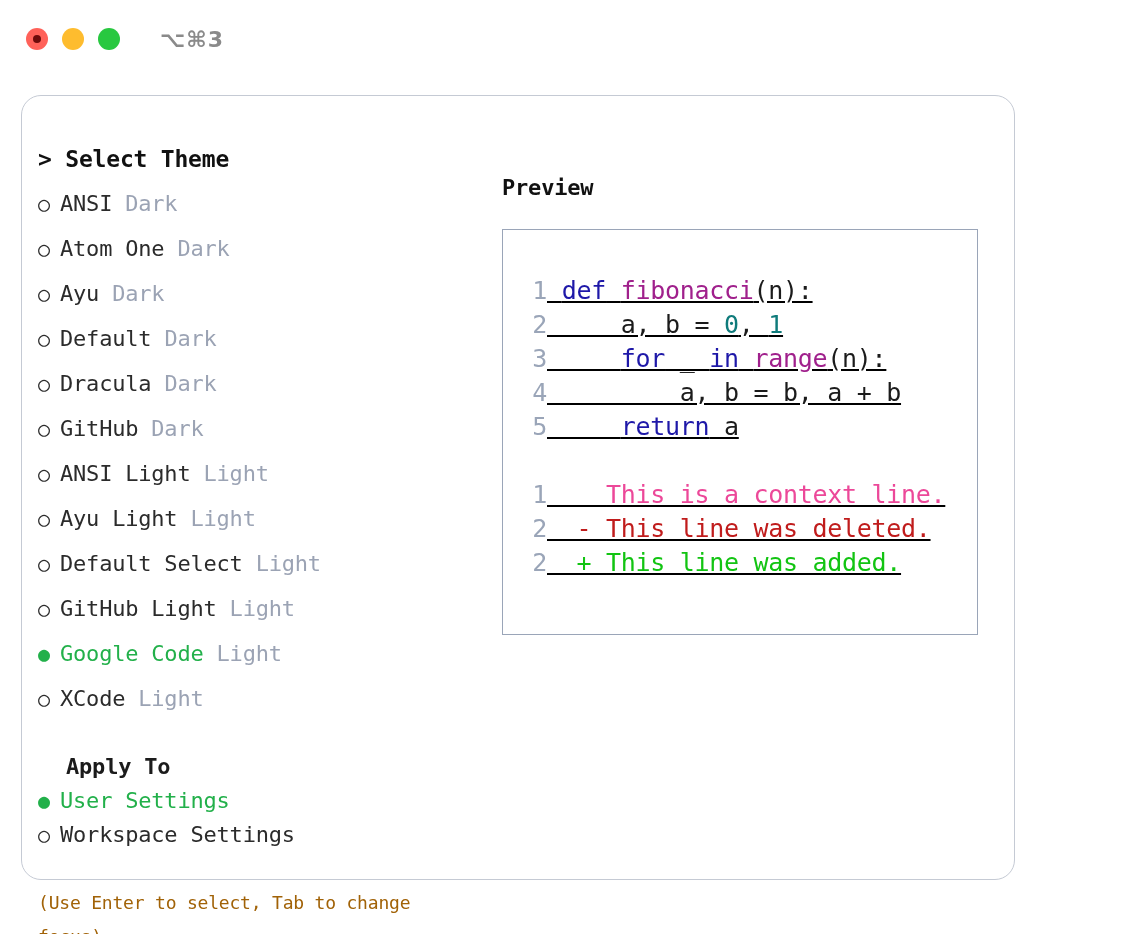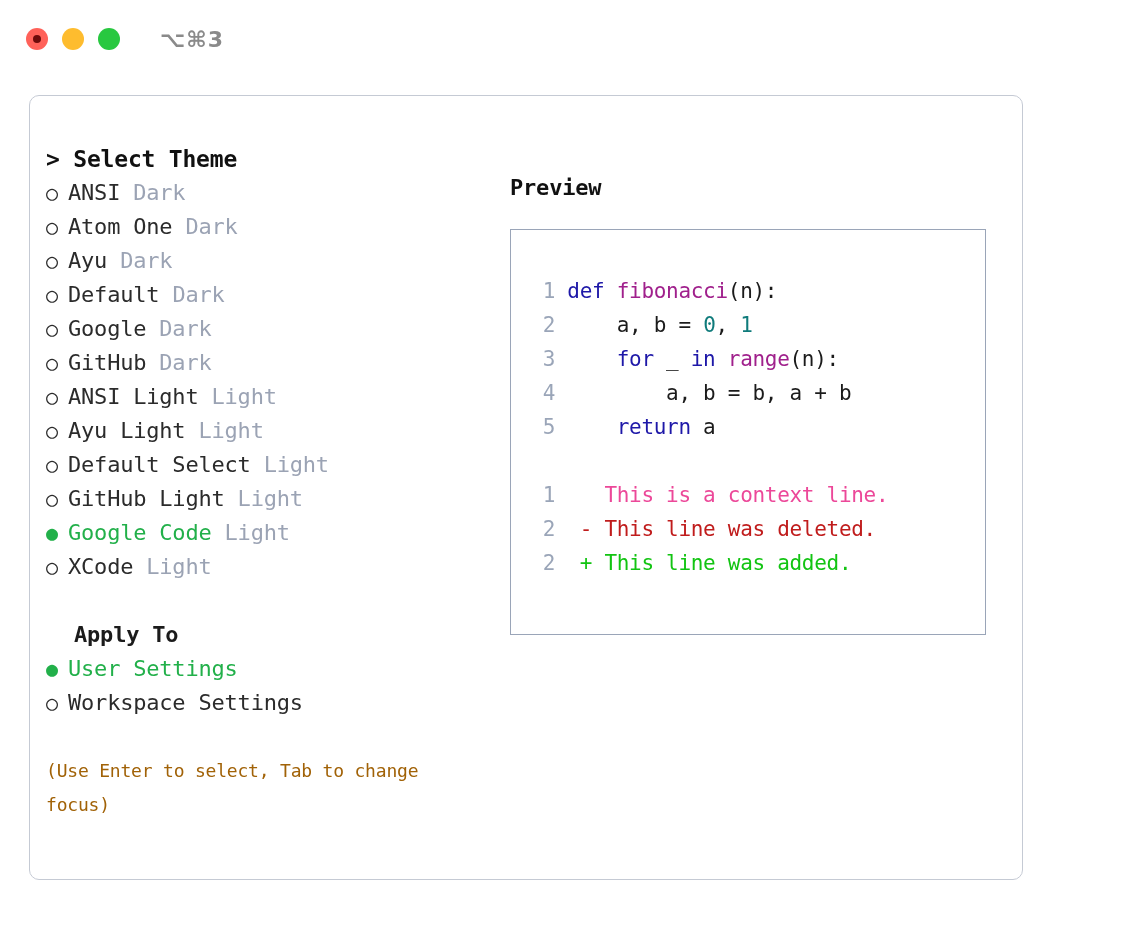"> Select Theme" .panel { border-radius: 10px -> 20px; left: 29px -> 21px }
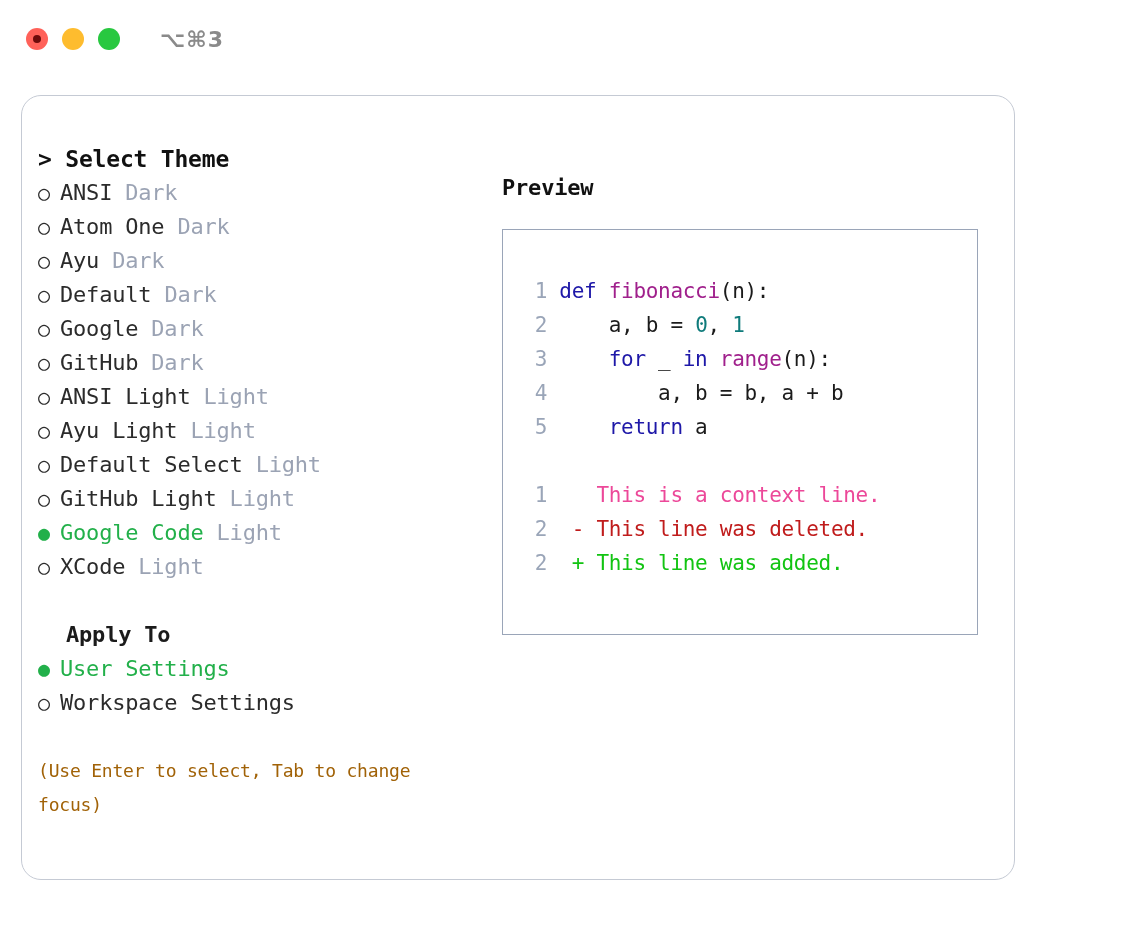"Dark" .row-tag { margin-top: none -> 11px }
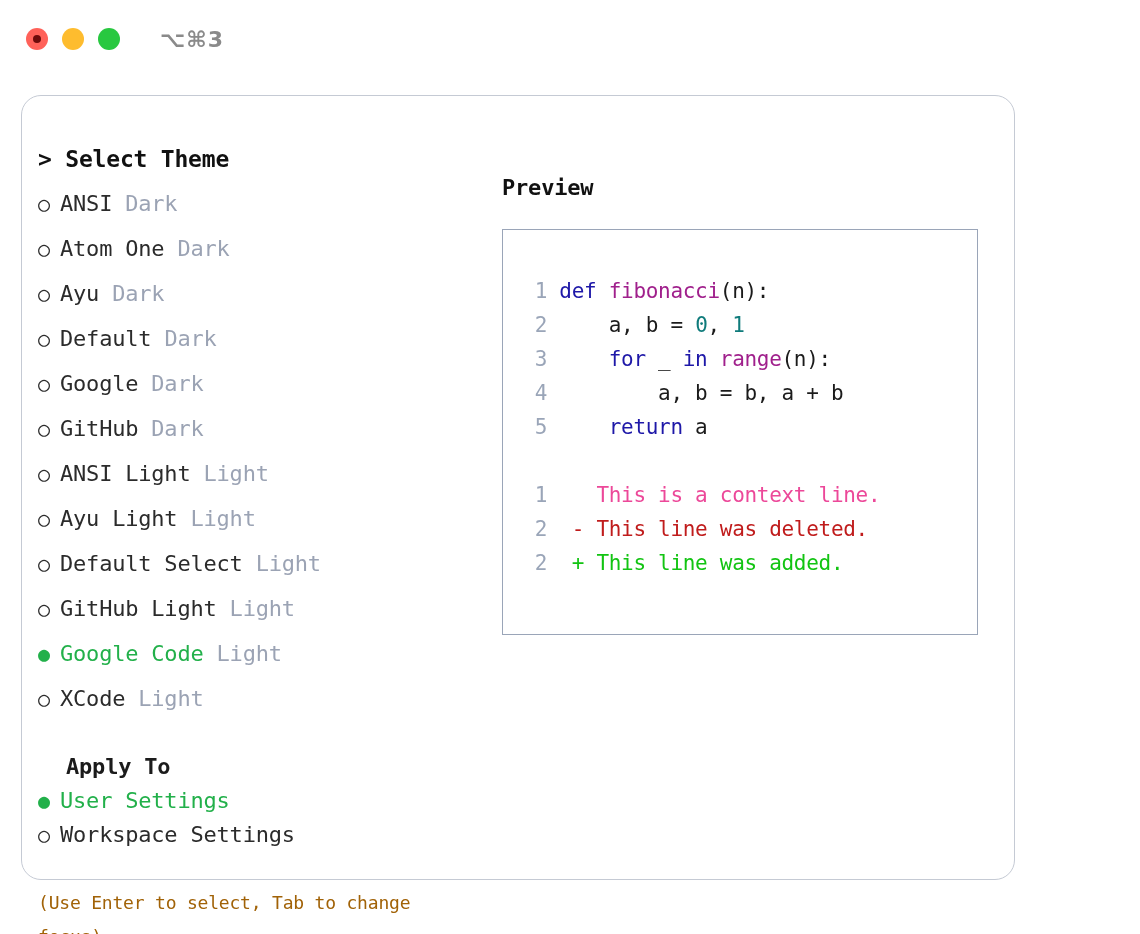"1 def fibonacci(n):" .code-line { font-size: 21px -> 25px; text-decoration: none -> underline }
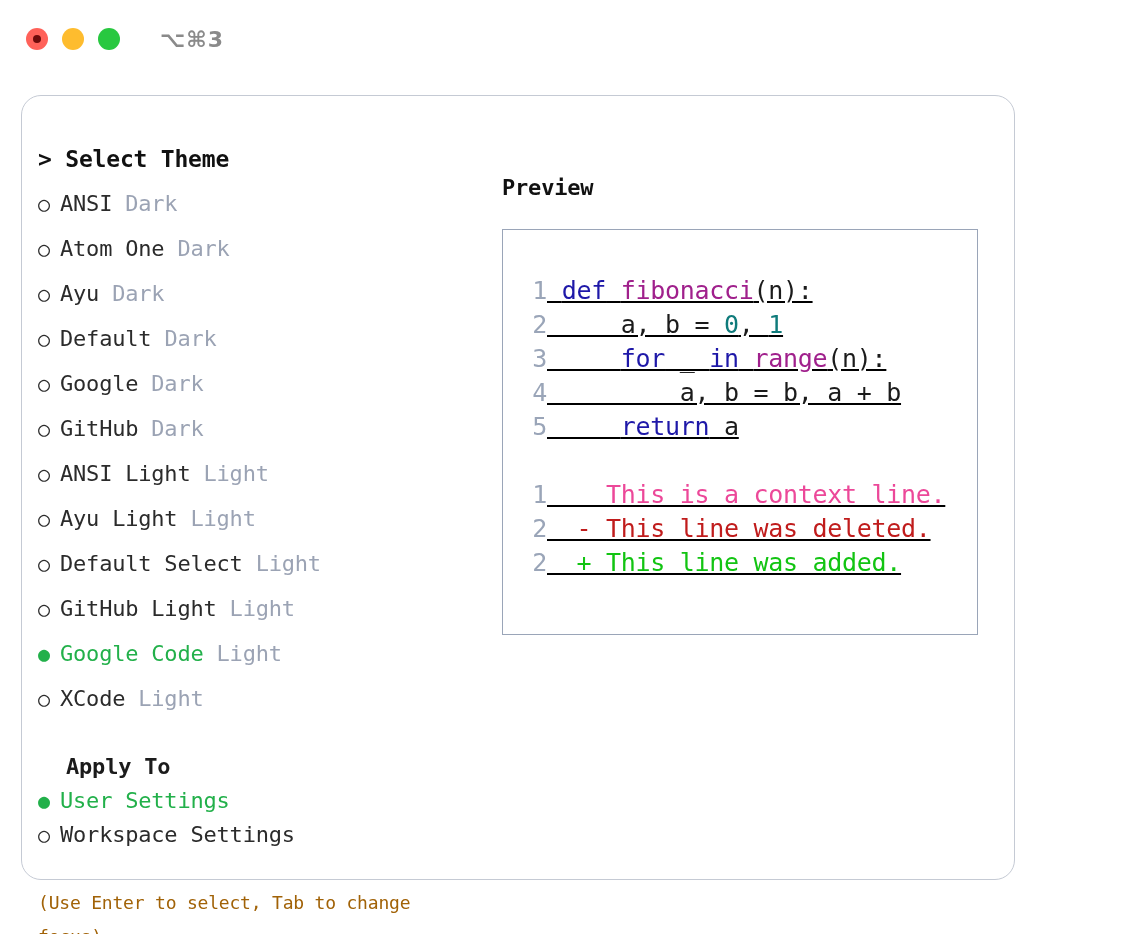"Google" span.row-name { text: Google -> Dracula }
